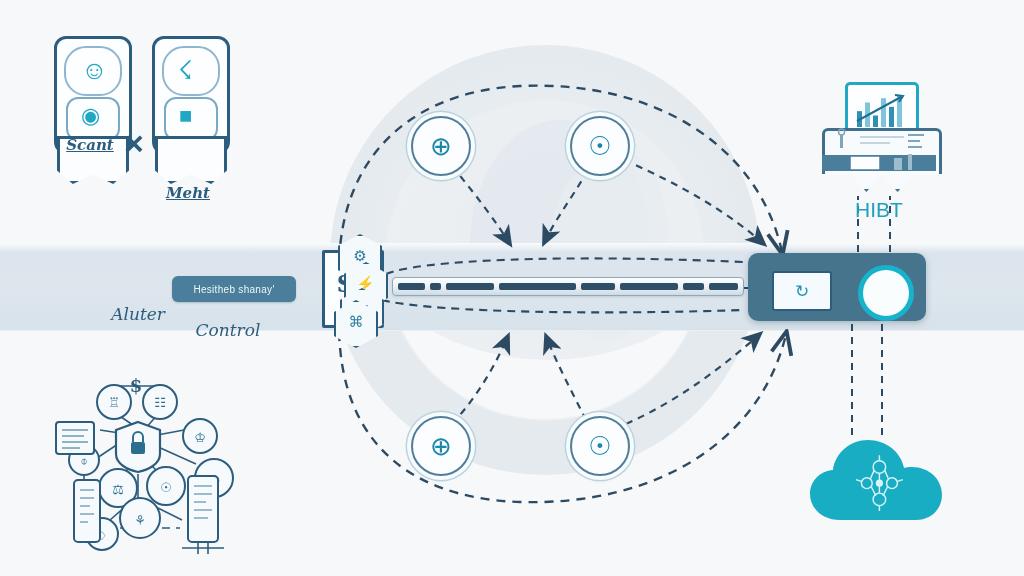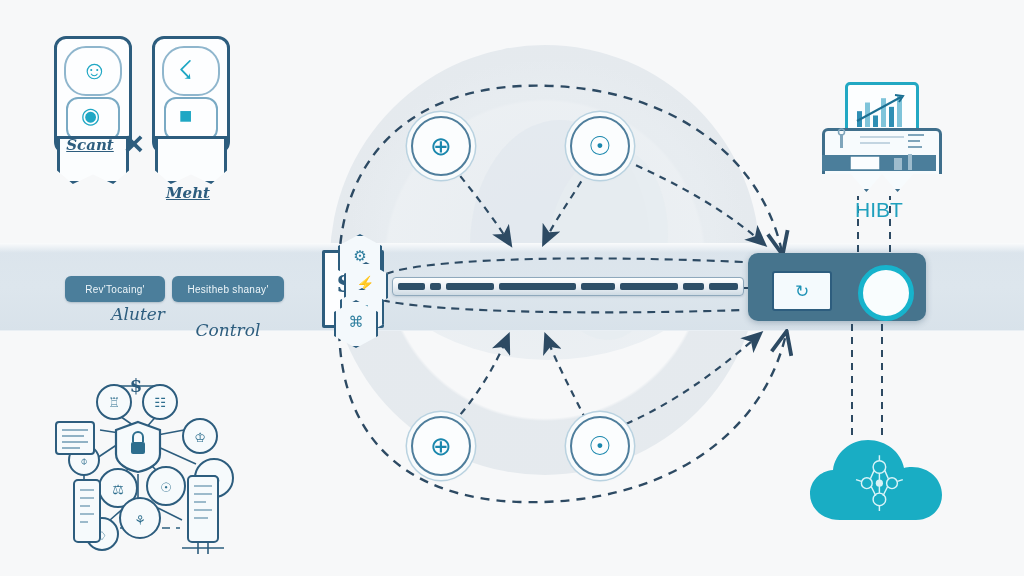"Rev'Tocaing'" div.pill { html: <div>Rev'Tocaing'</div> -> none }
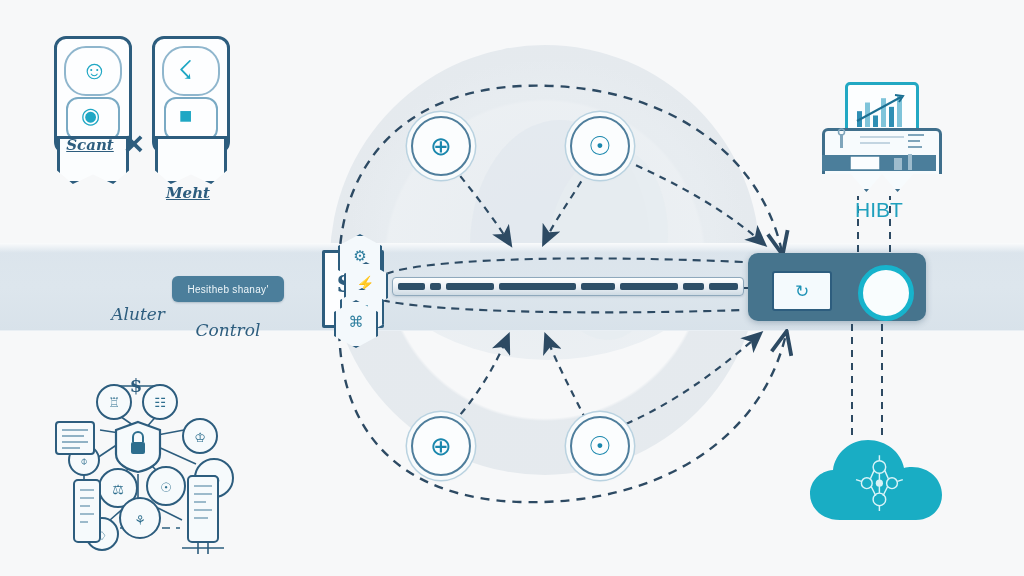"Hesitheb shanay'" div.pill { width: 112px -> 124px }
